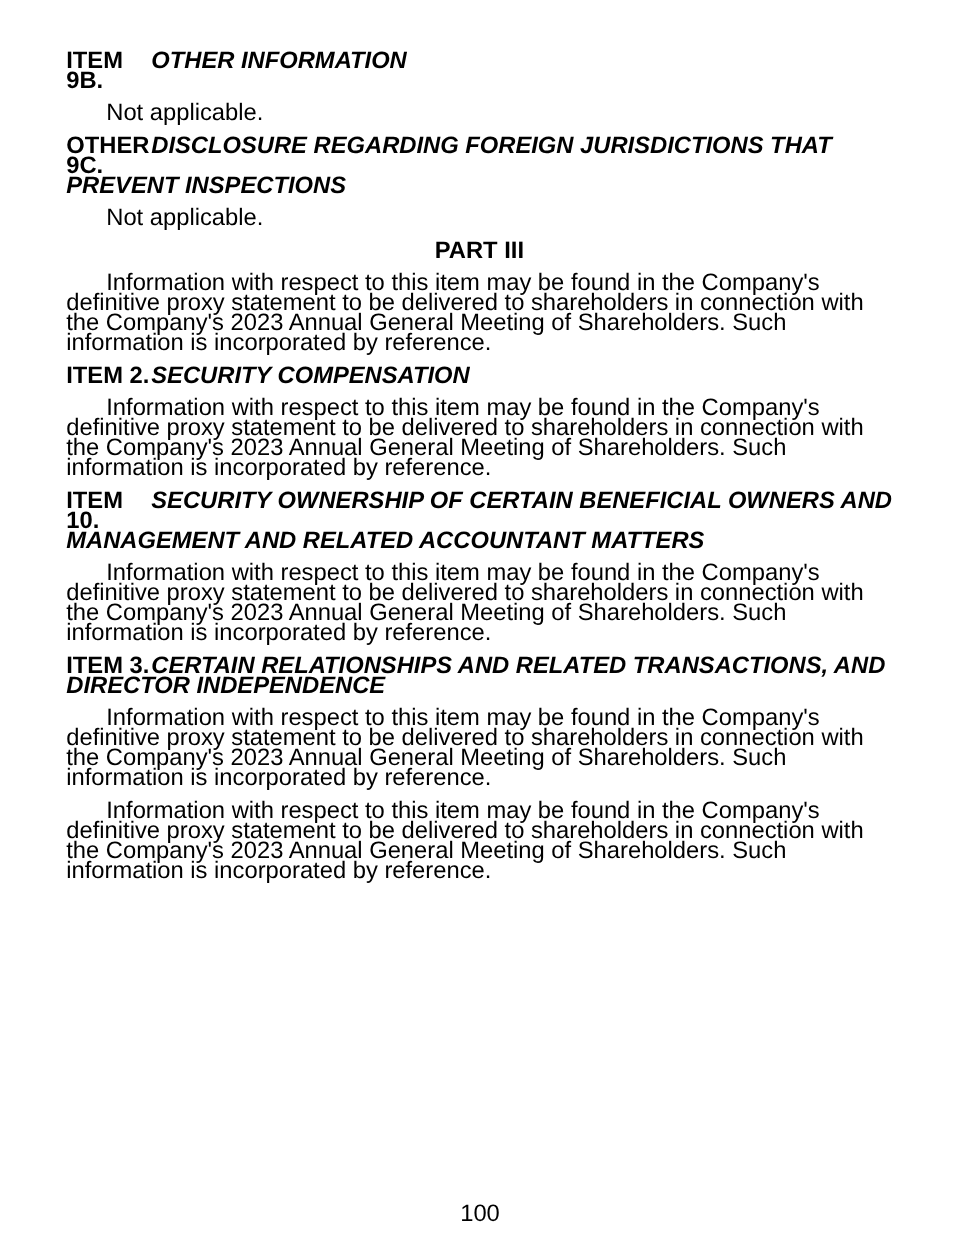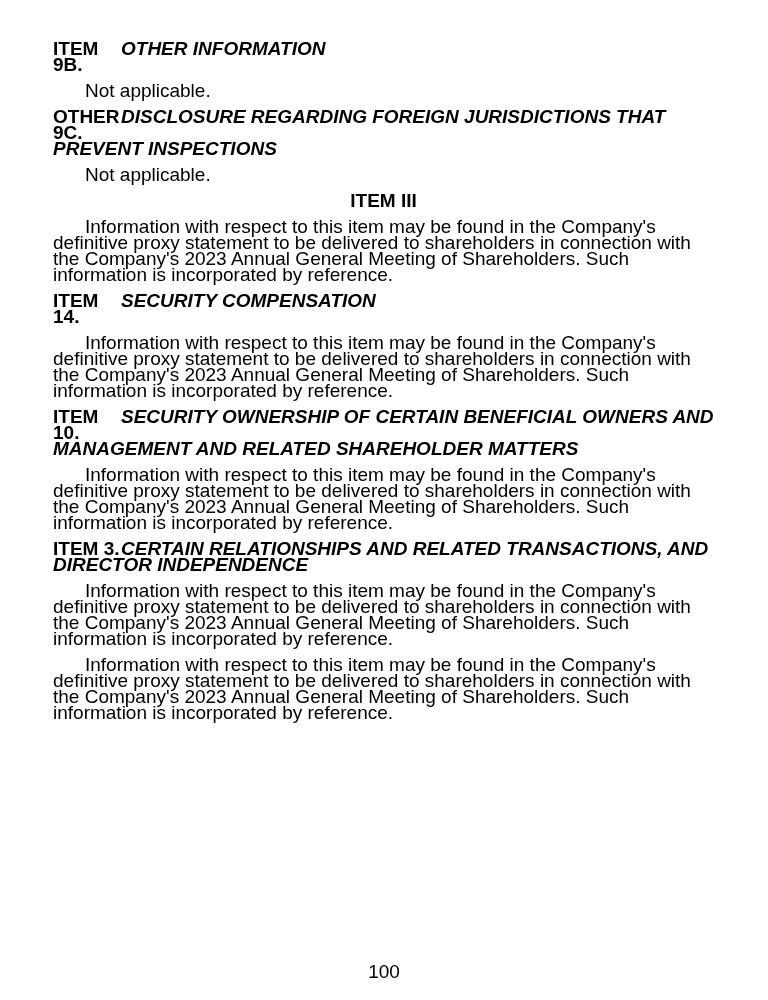"ITEM III" p.part-header { text: ITEM -> PART }
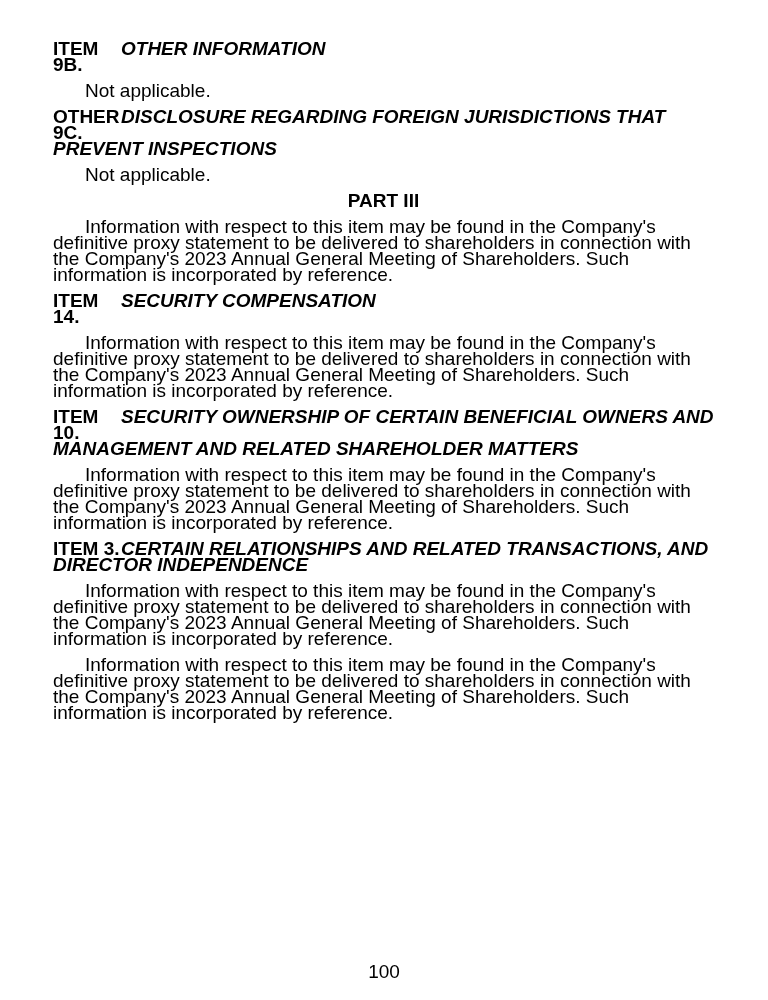"ITEM 14." span.item-label { text: 14 -> 2 }
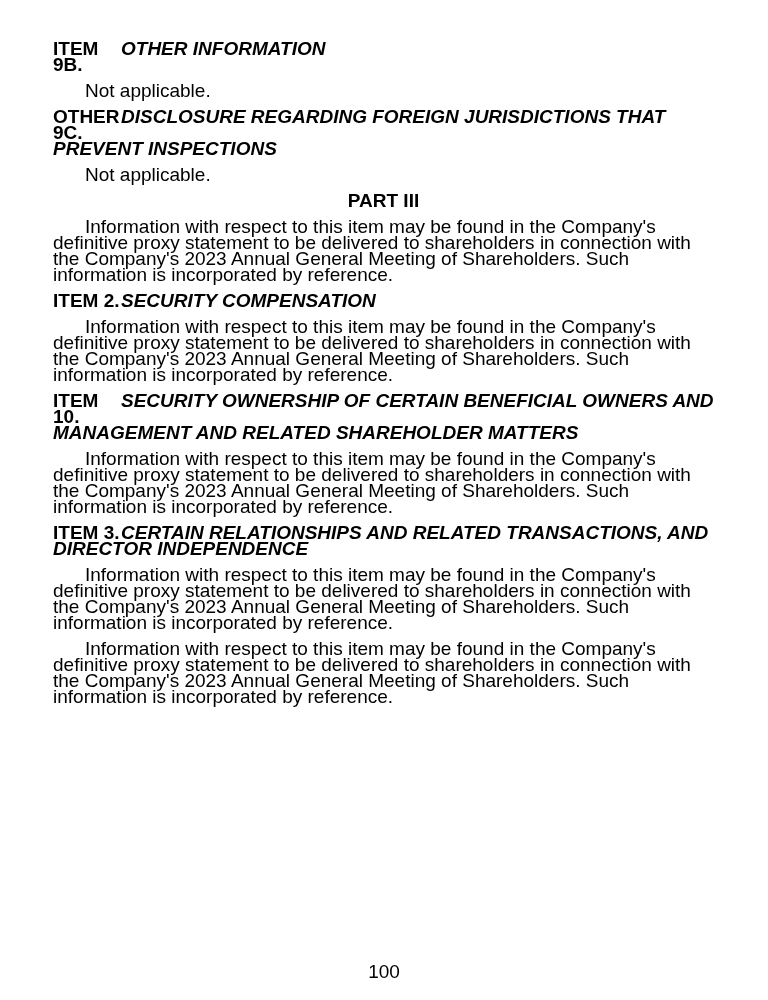"SECURITY OWNERSHIP OF CERTAIN BENEFICIAL" span.item-title { text: SHAREHOLDER -> ACCOUNTANT }
